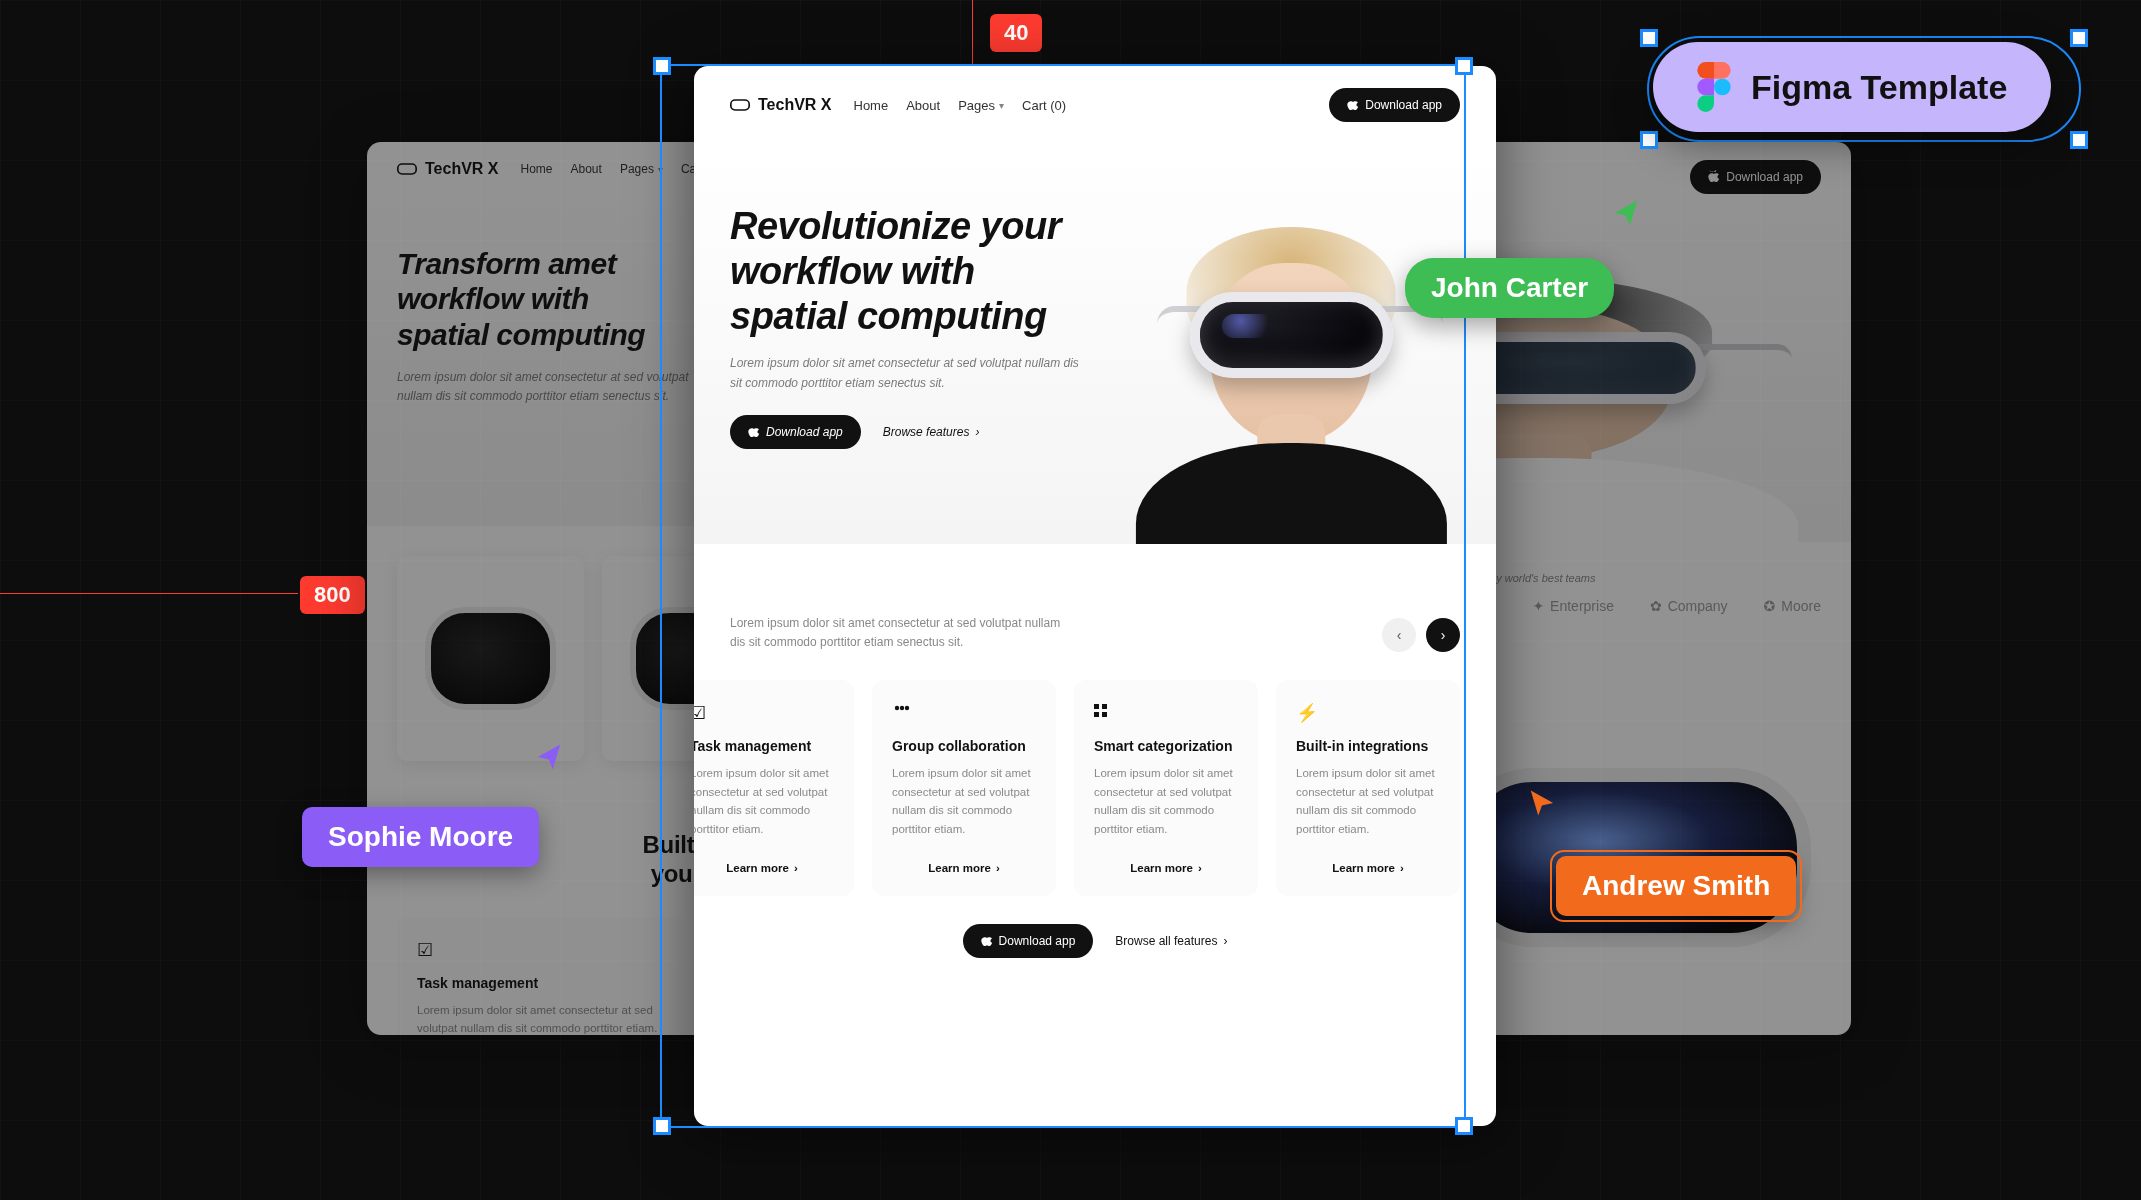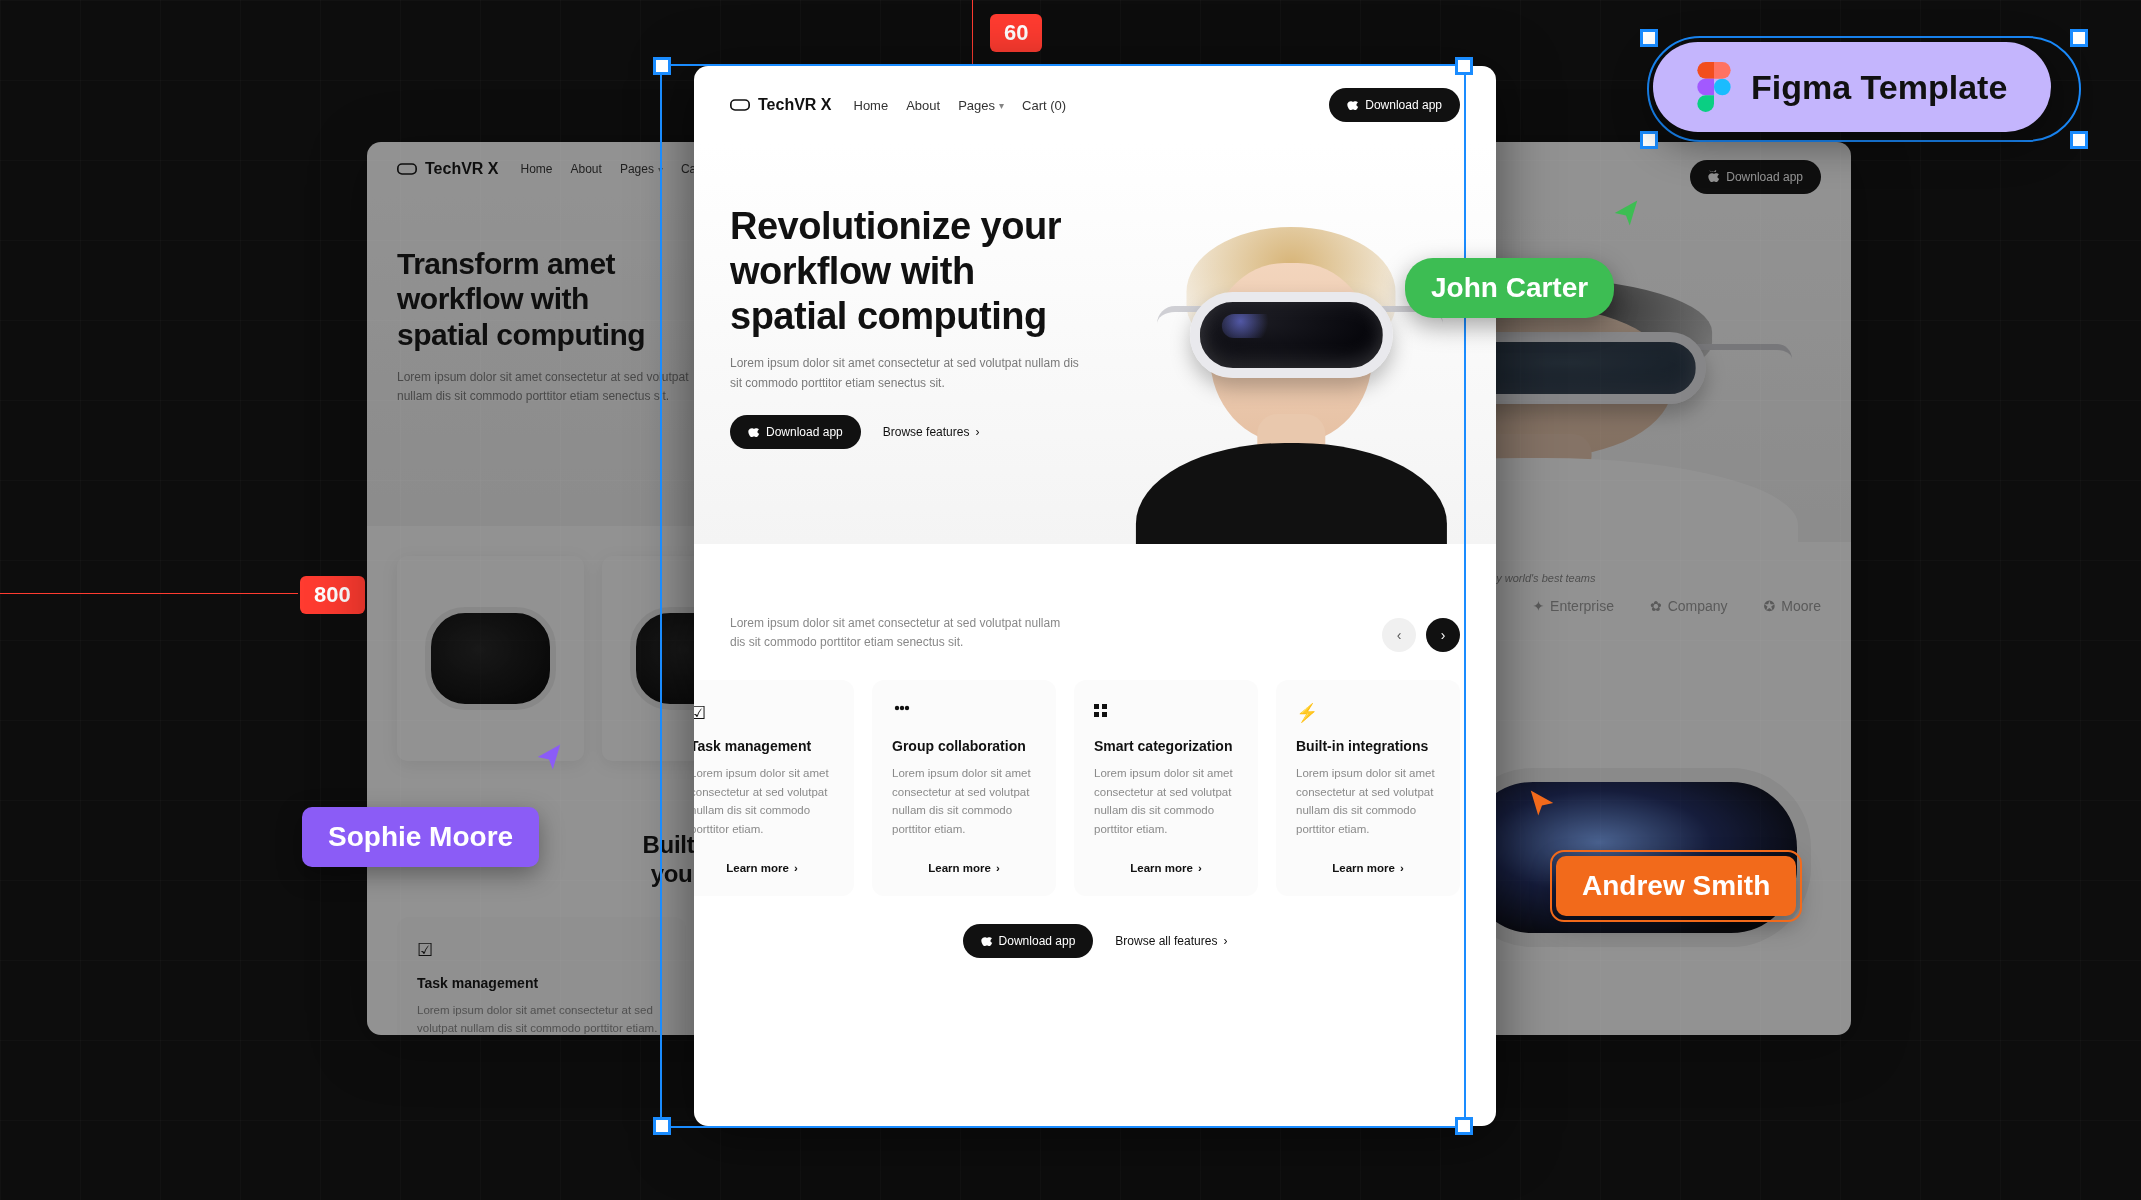"60" div.measure-badge { text: 60 -> 40 }
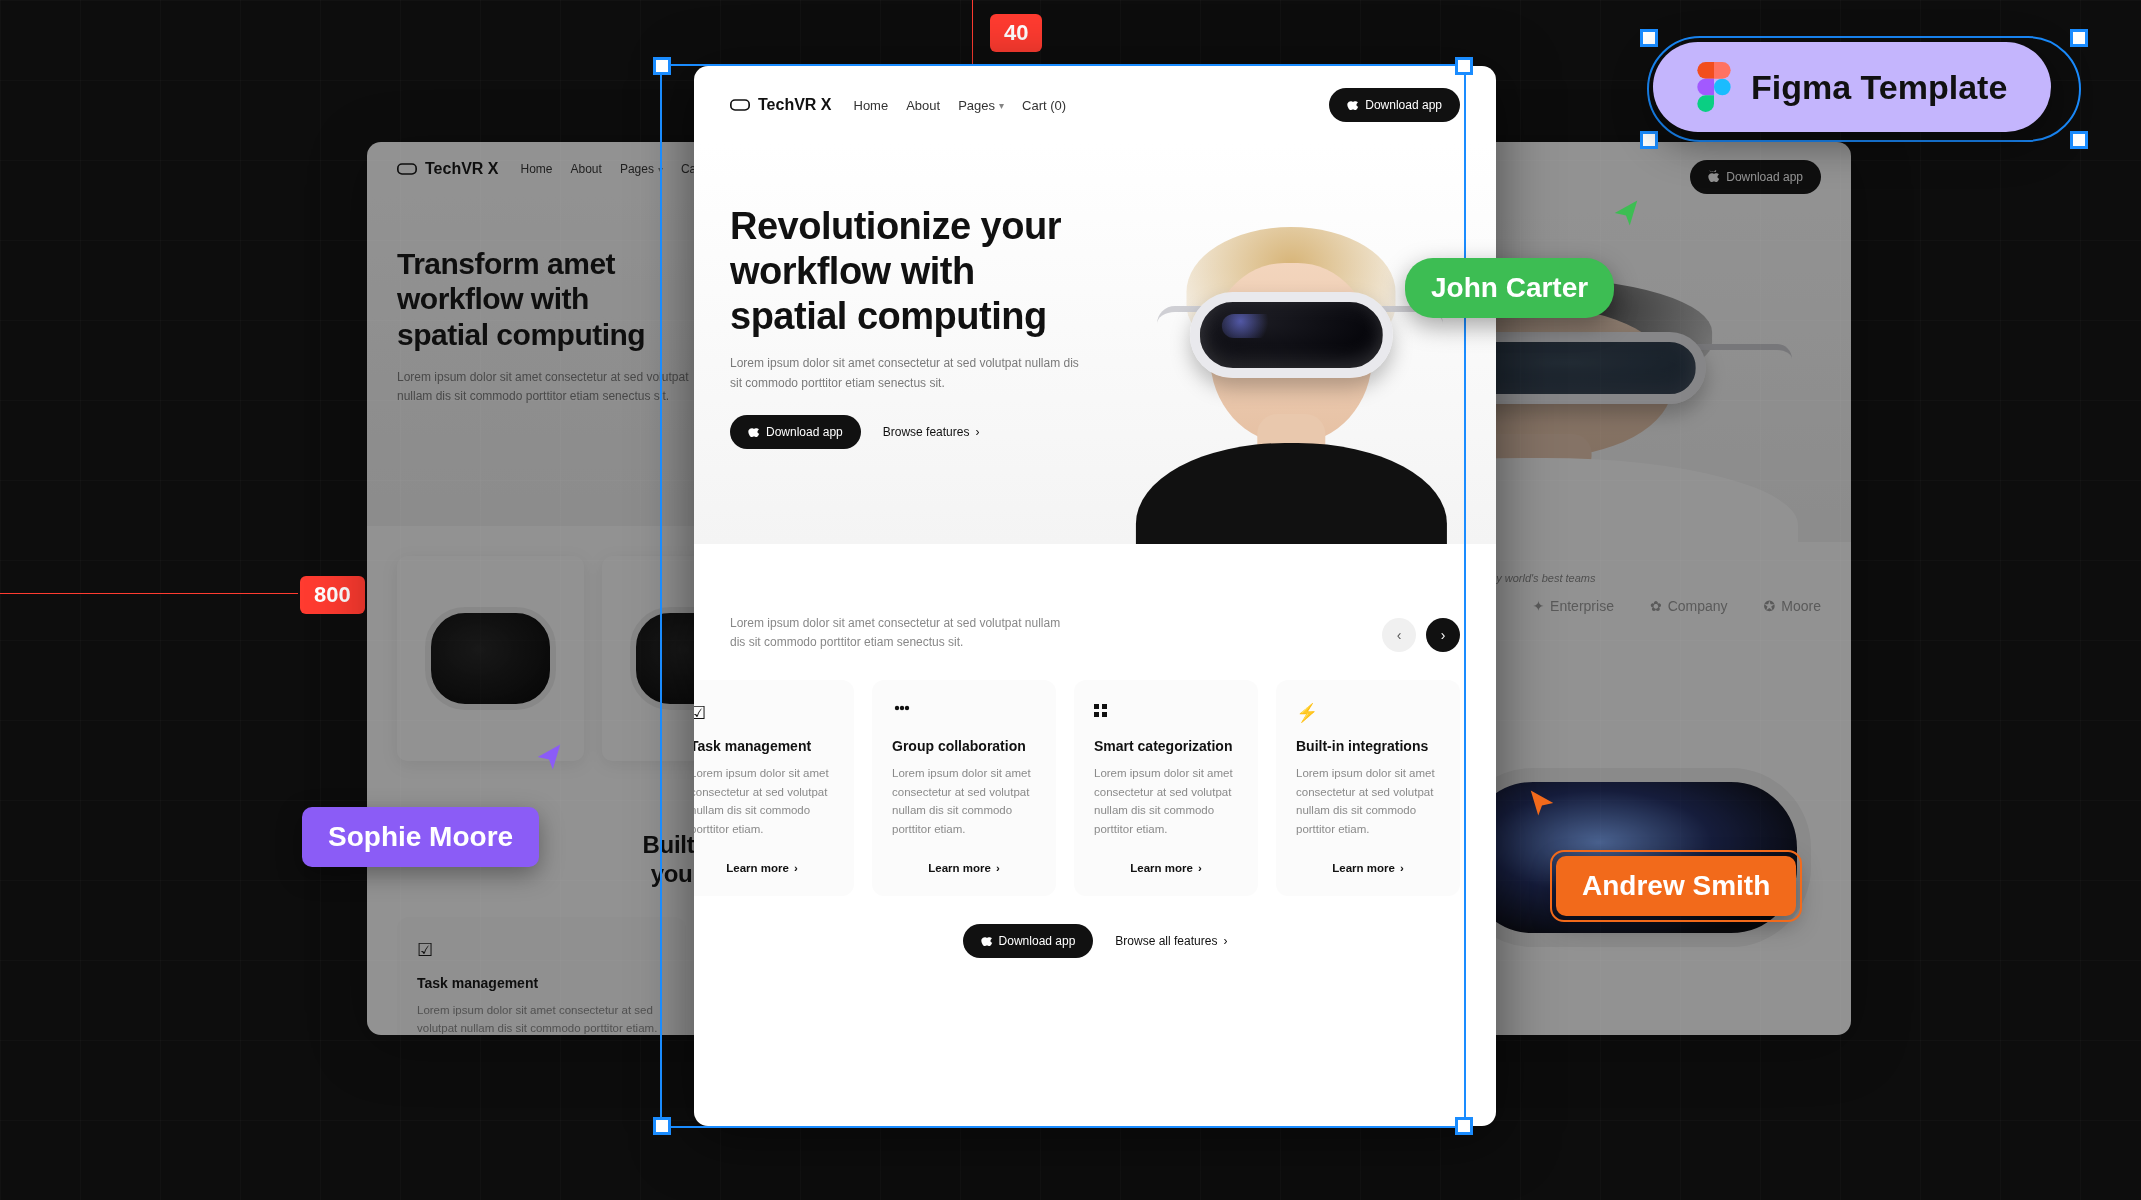"Revolutionize your" .hero { font-style: none -> italic }
